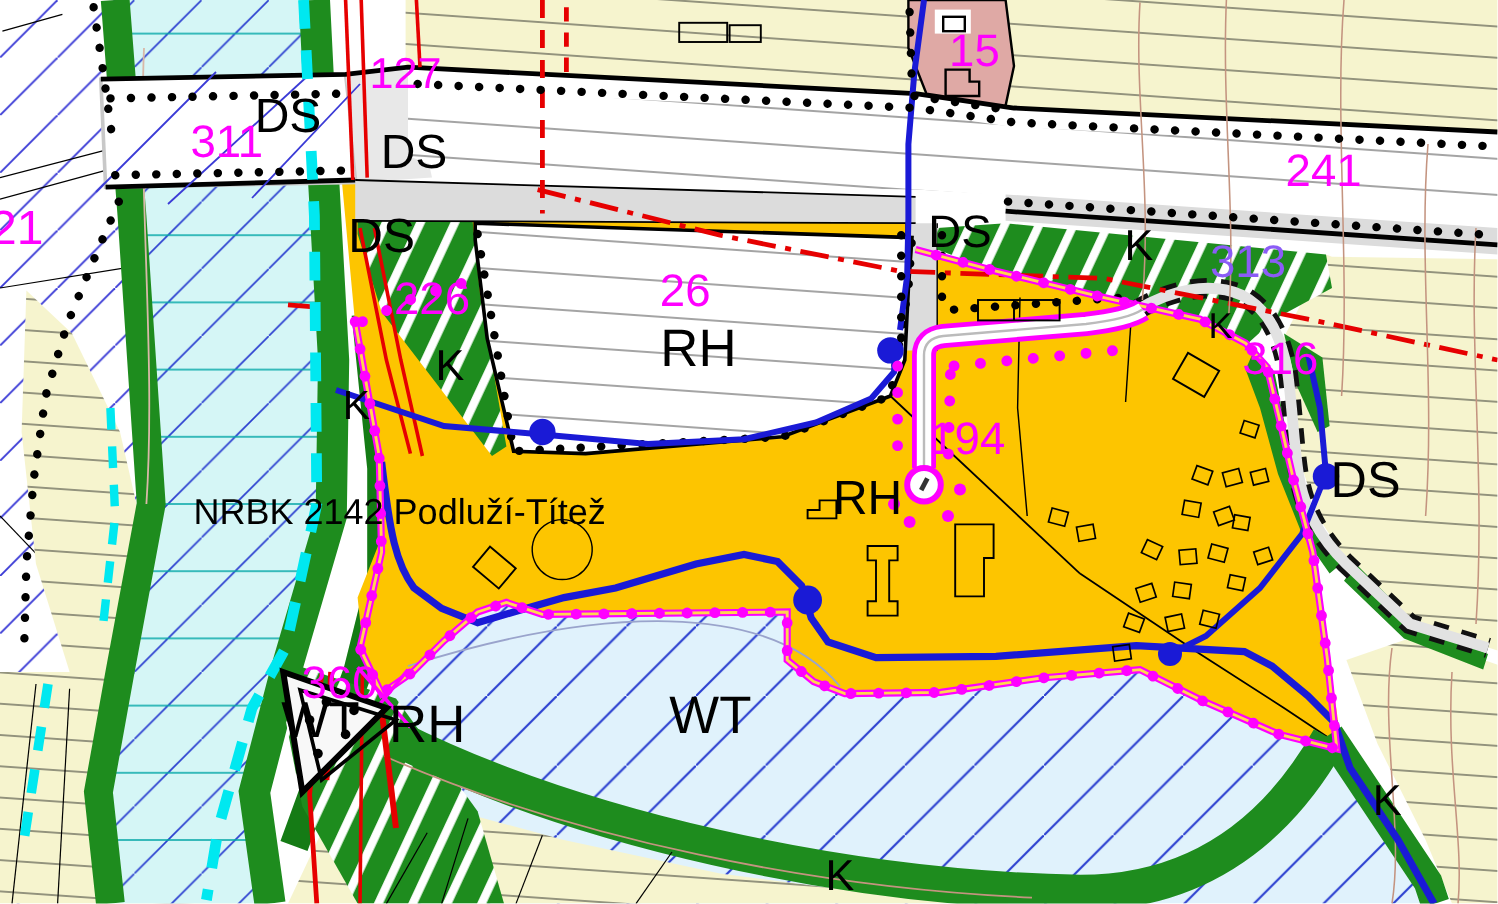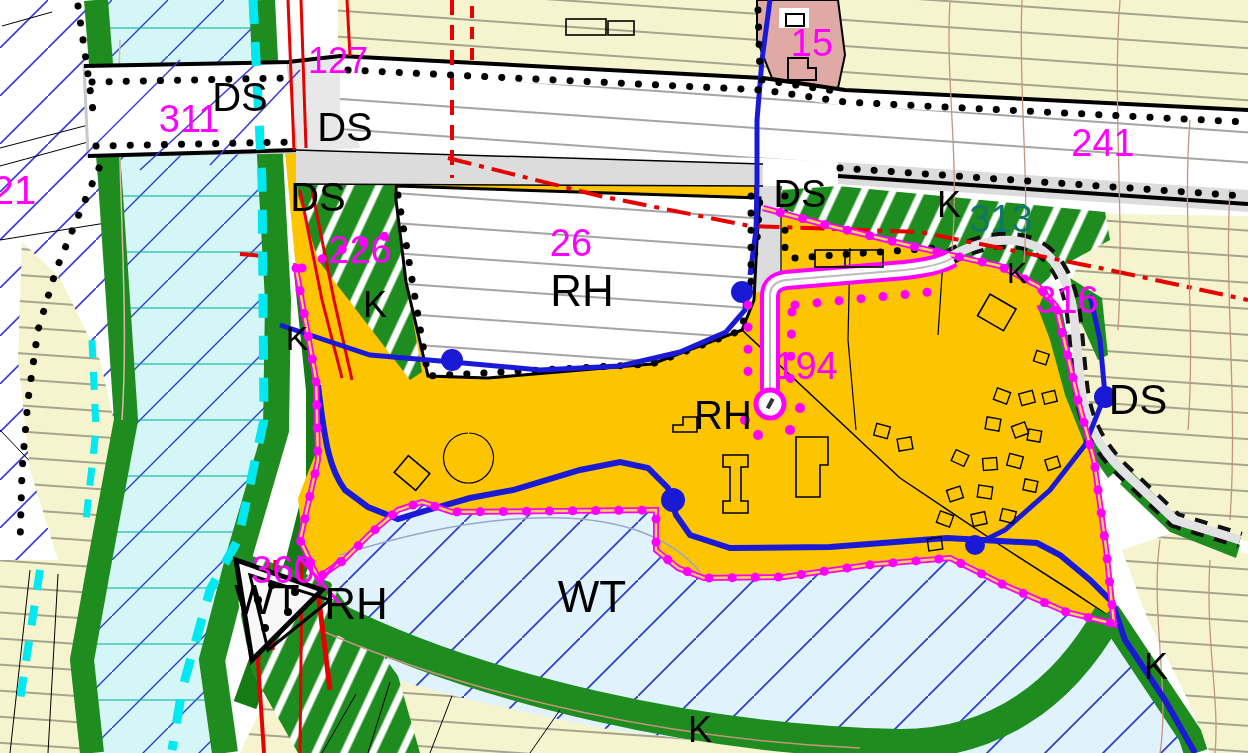"313" div.lbl { color: #0f766e -> #8b5cf6; left: 1001px -> 1040px }
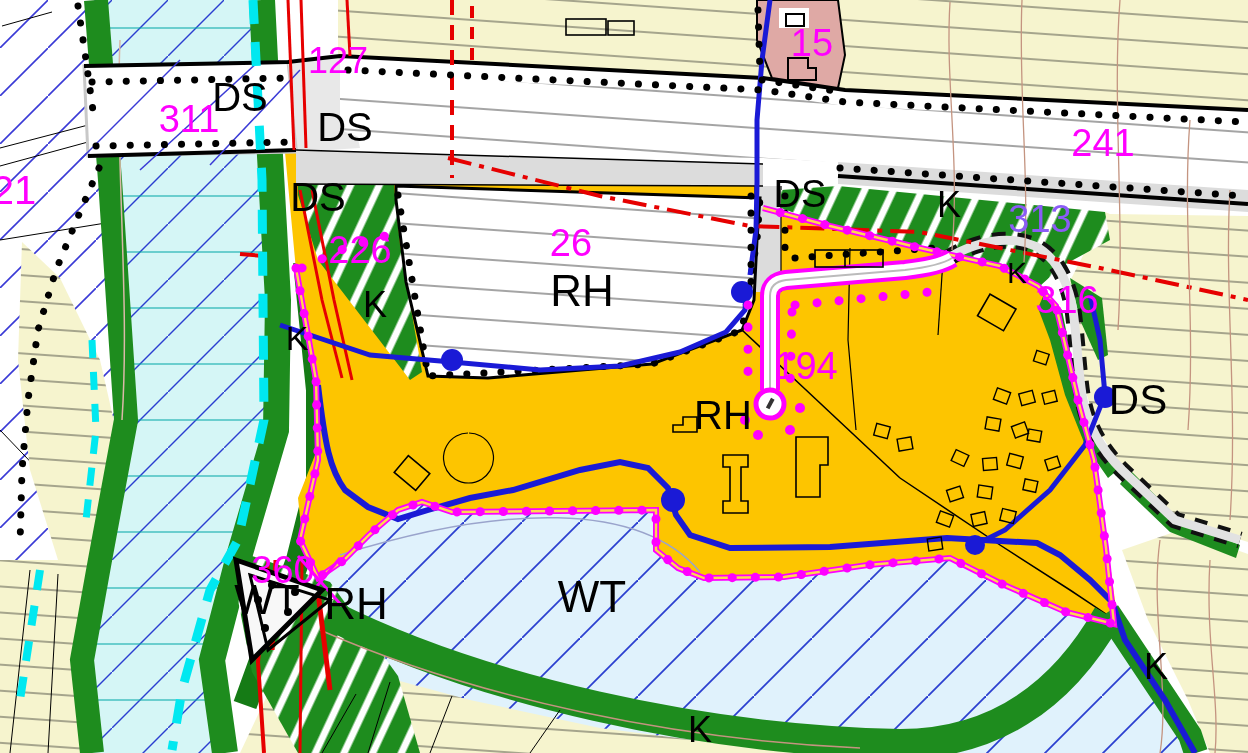"NRBK 2142 Podluží-Títež" div.lbl { html: none -> <div>NRBK 2142 Podluží-Títež</div> }
